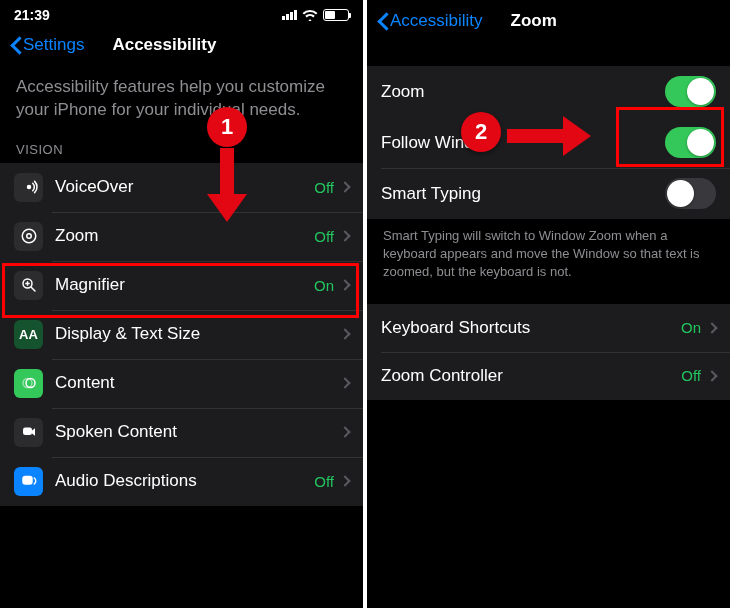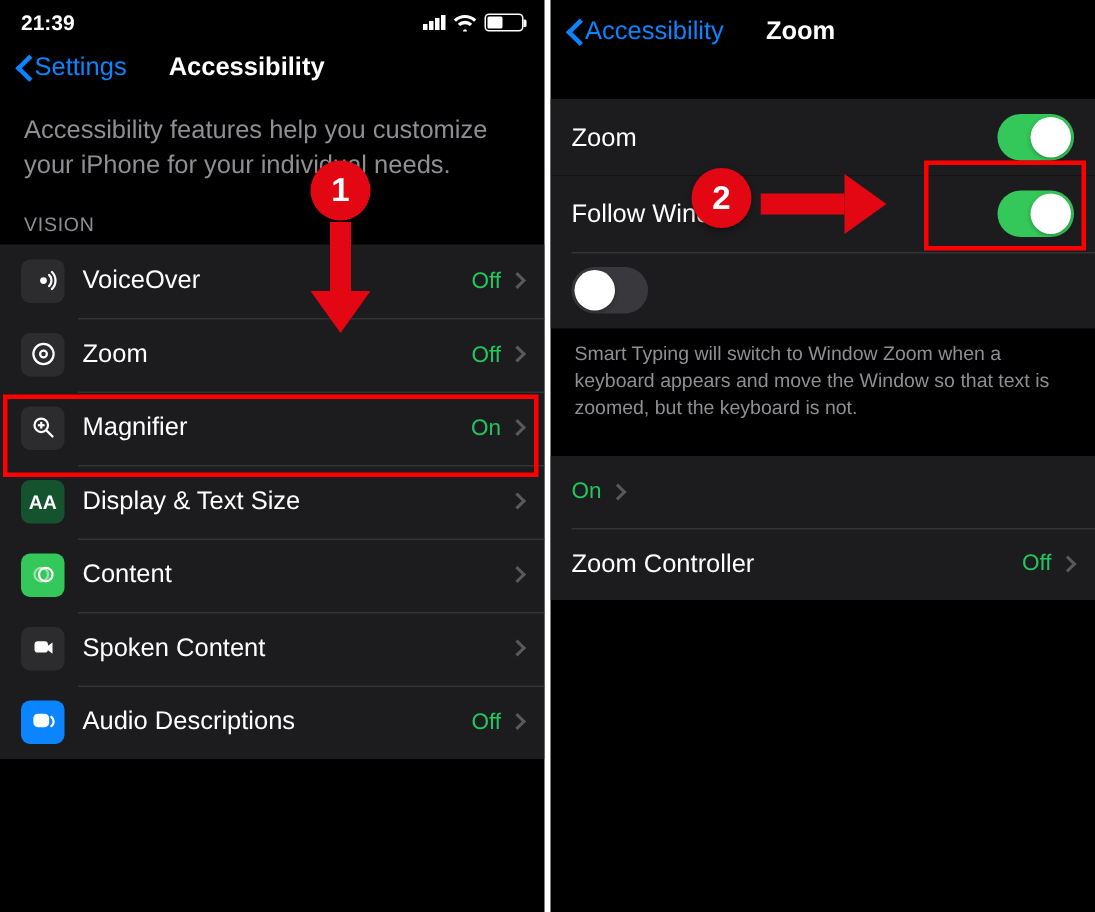"Smart Typing" span.label { html: none -> <span>Smart Typing</span> }
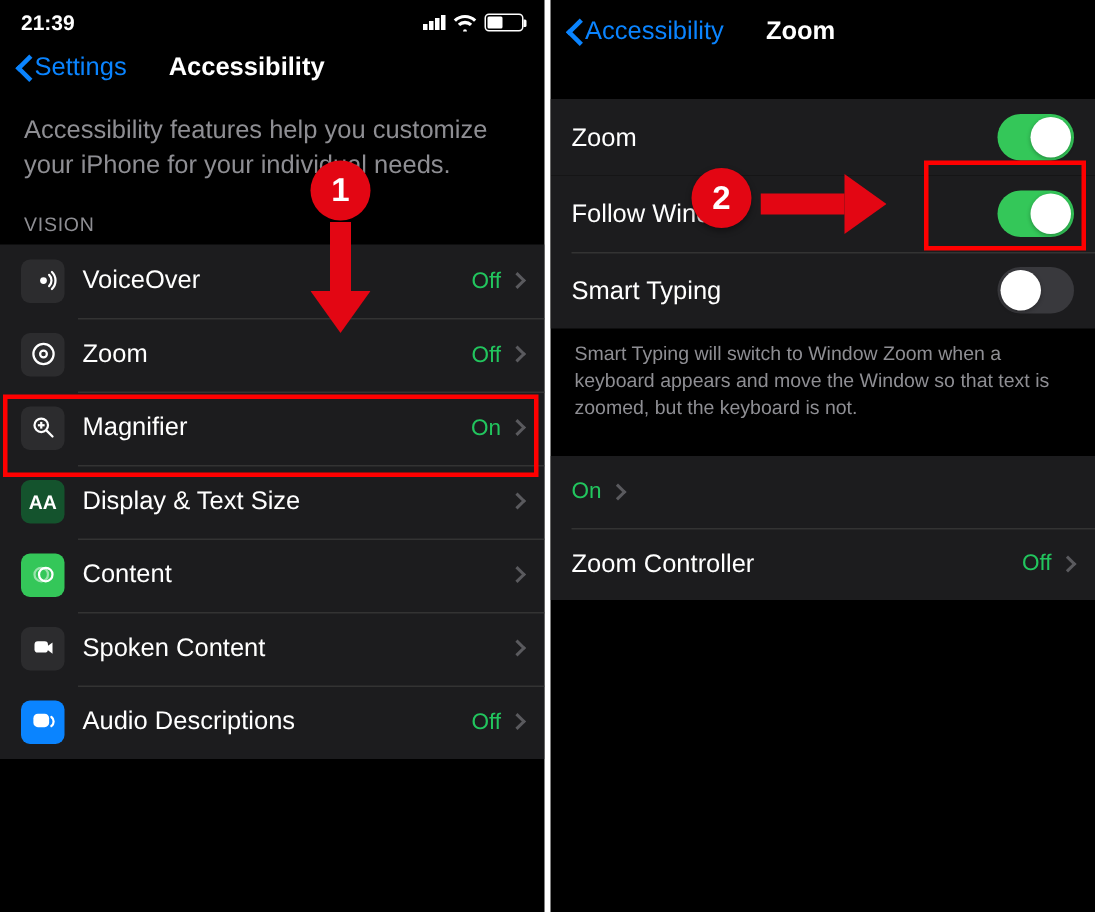"Keyboard Shortcuts" span.label { html: none -> <span>Keyboard Shortcuts</span> }
